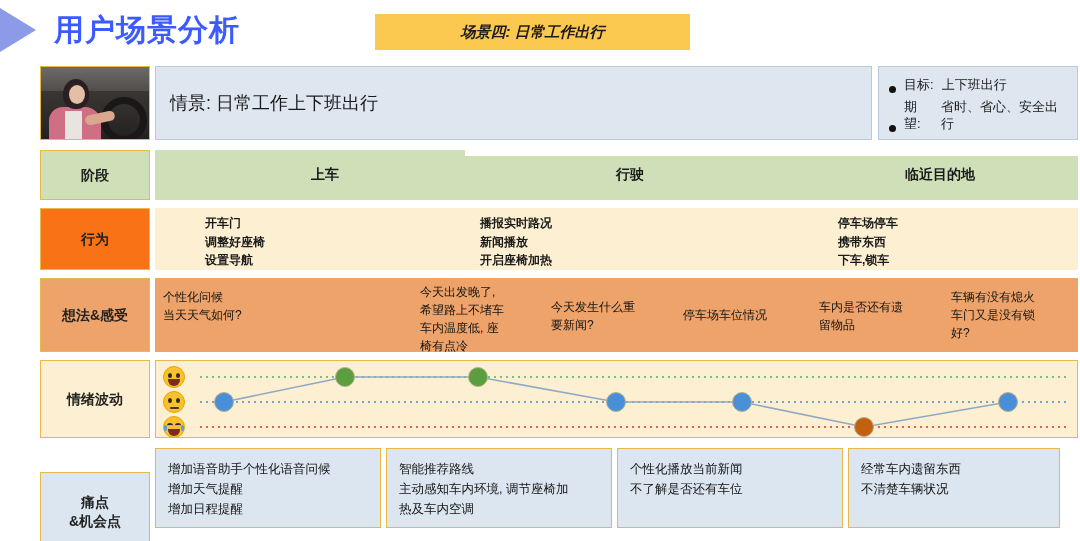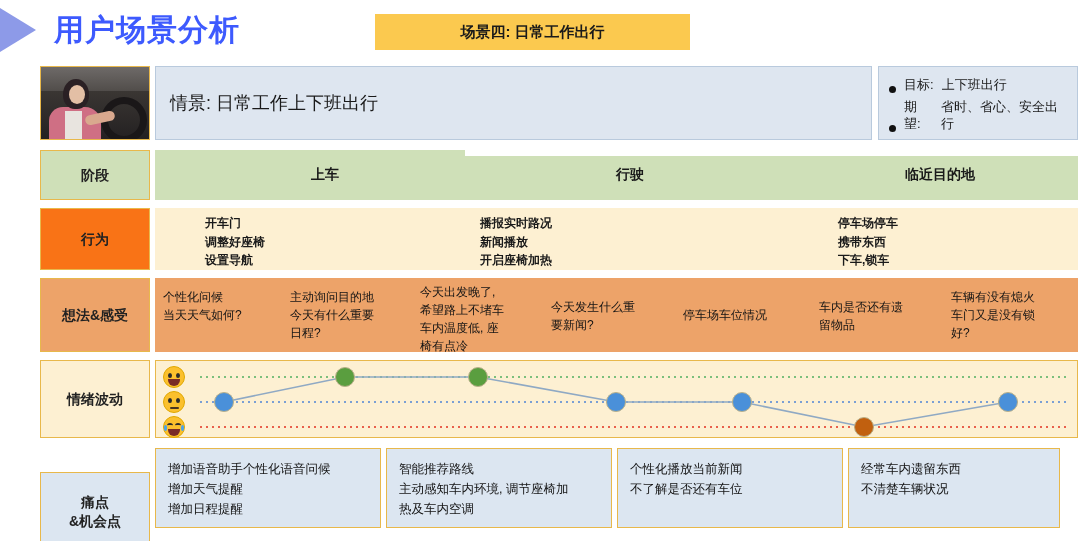"场景四: 日常工作出行" .scene-chip { font-style: none -> italic }
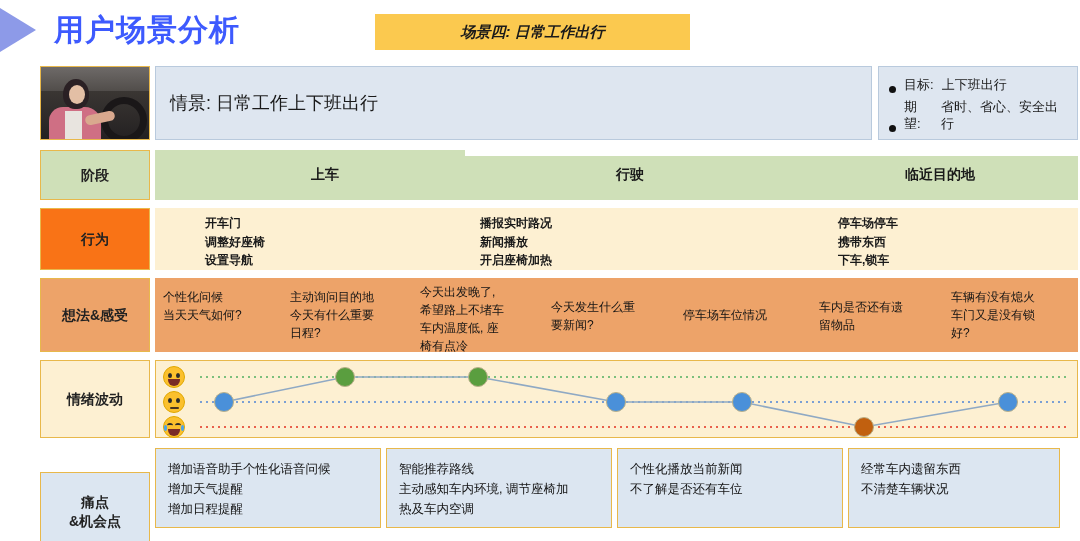"主动询问目的地" div.think-col { html: <div> <div>主动询问目的地</div> <div>今天有什么重要</div> <div>日程?</div> </div> -> none }
